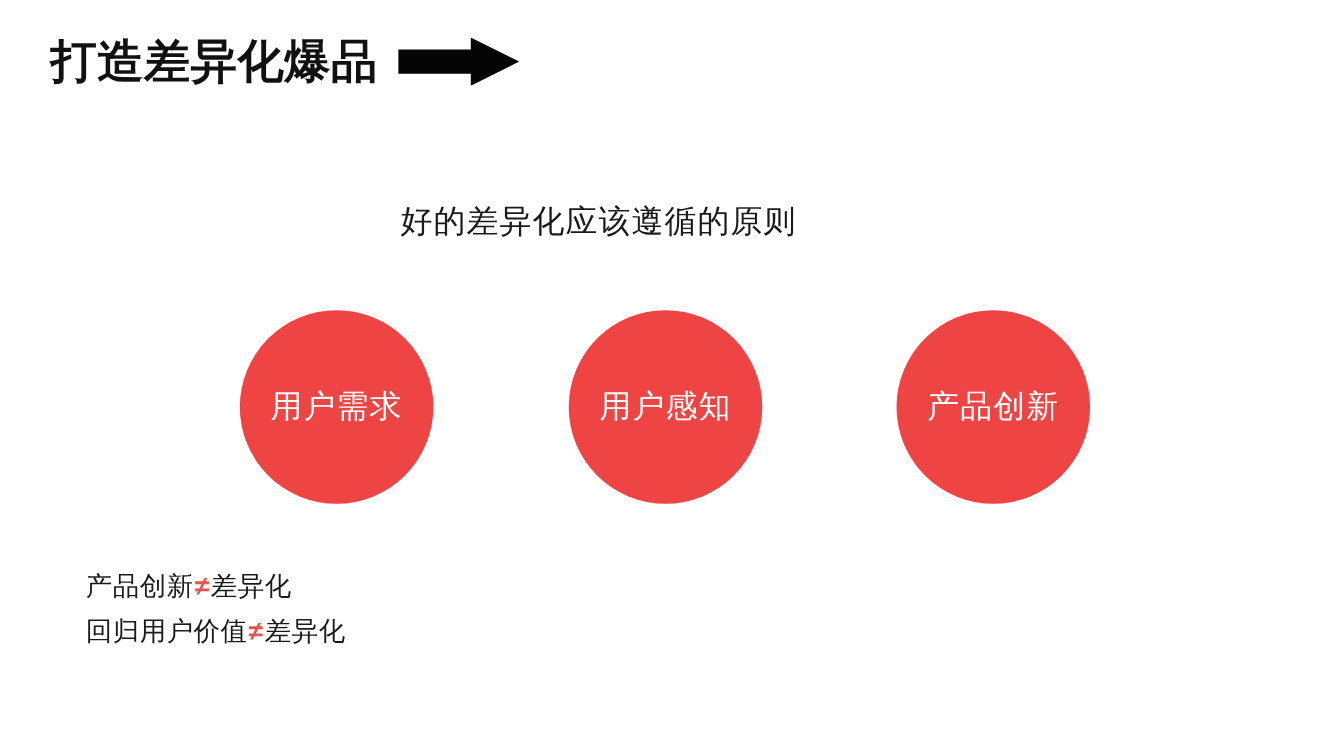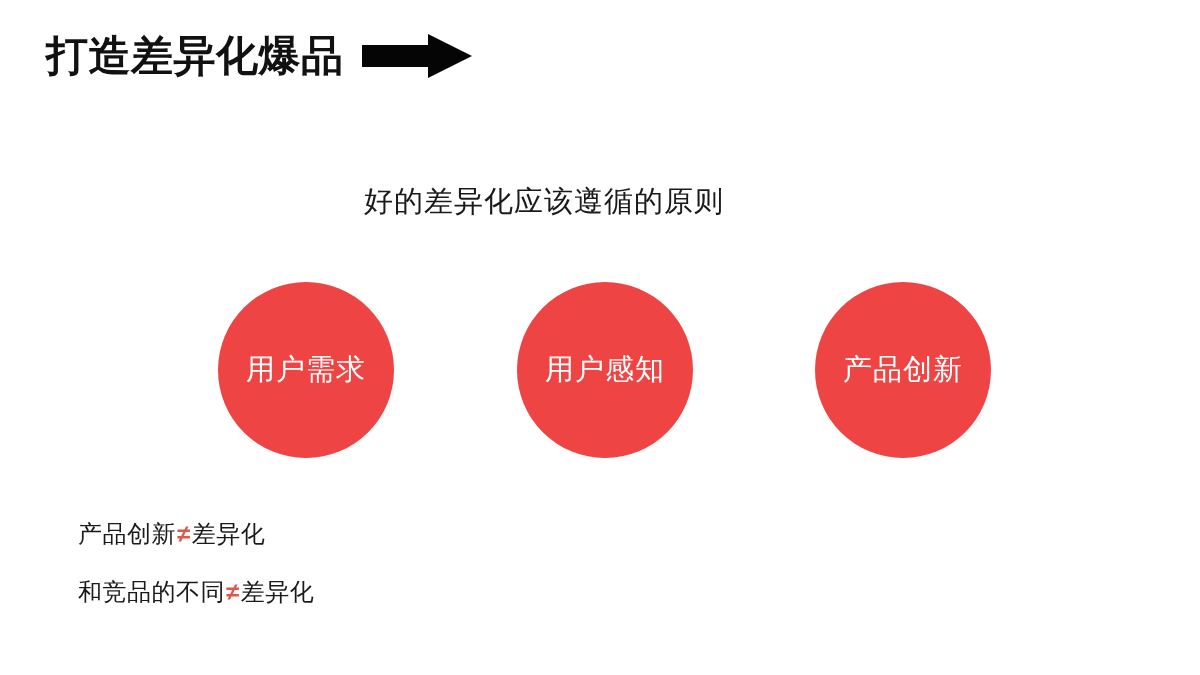"产品创新≠差异化" .note-line { margin-bottom: 34px -> 17px }
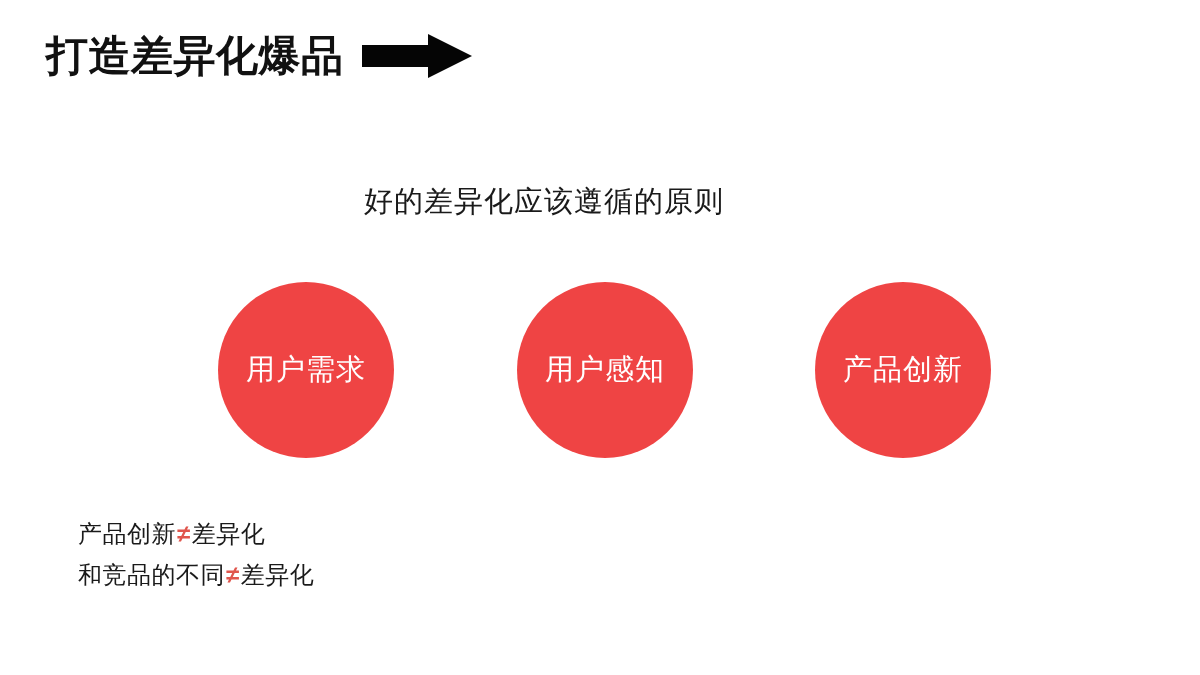"和竞品的不同" span { text: 和竞品的不同 -> 回归用户价值 }
